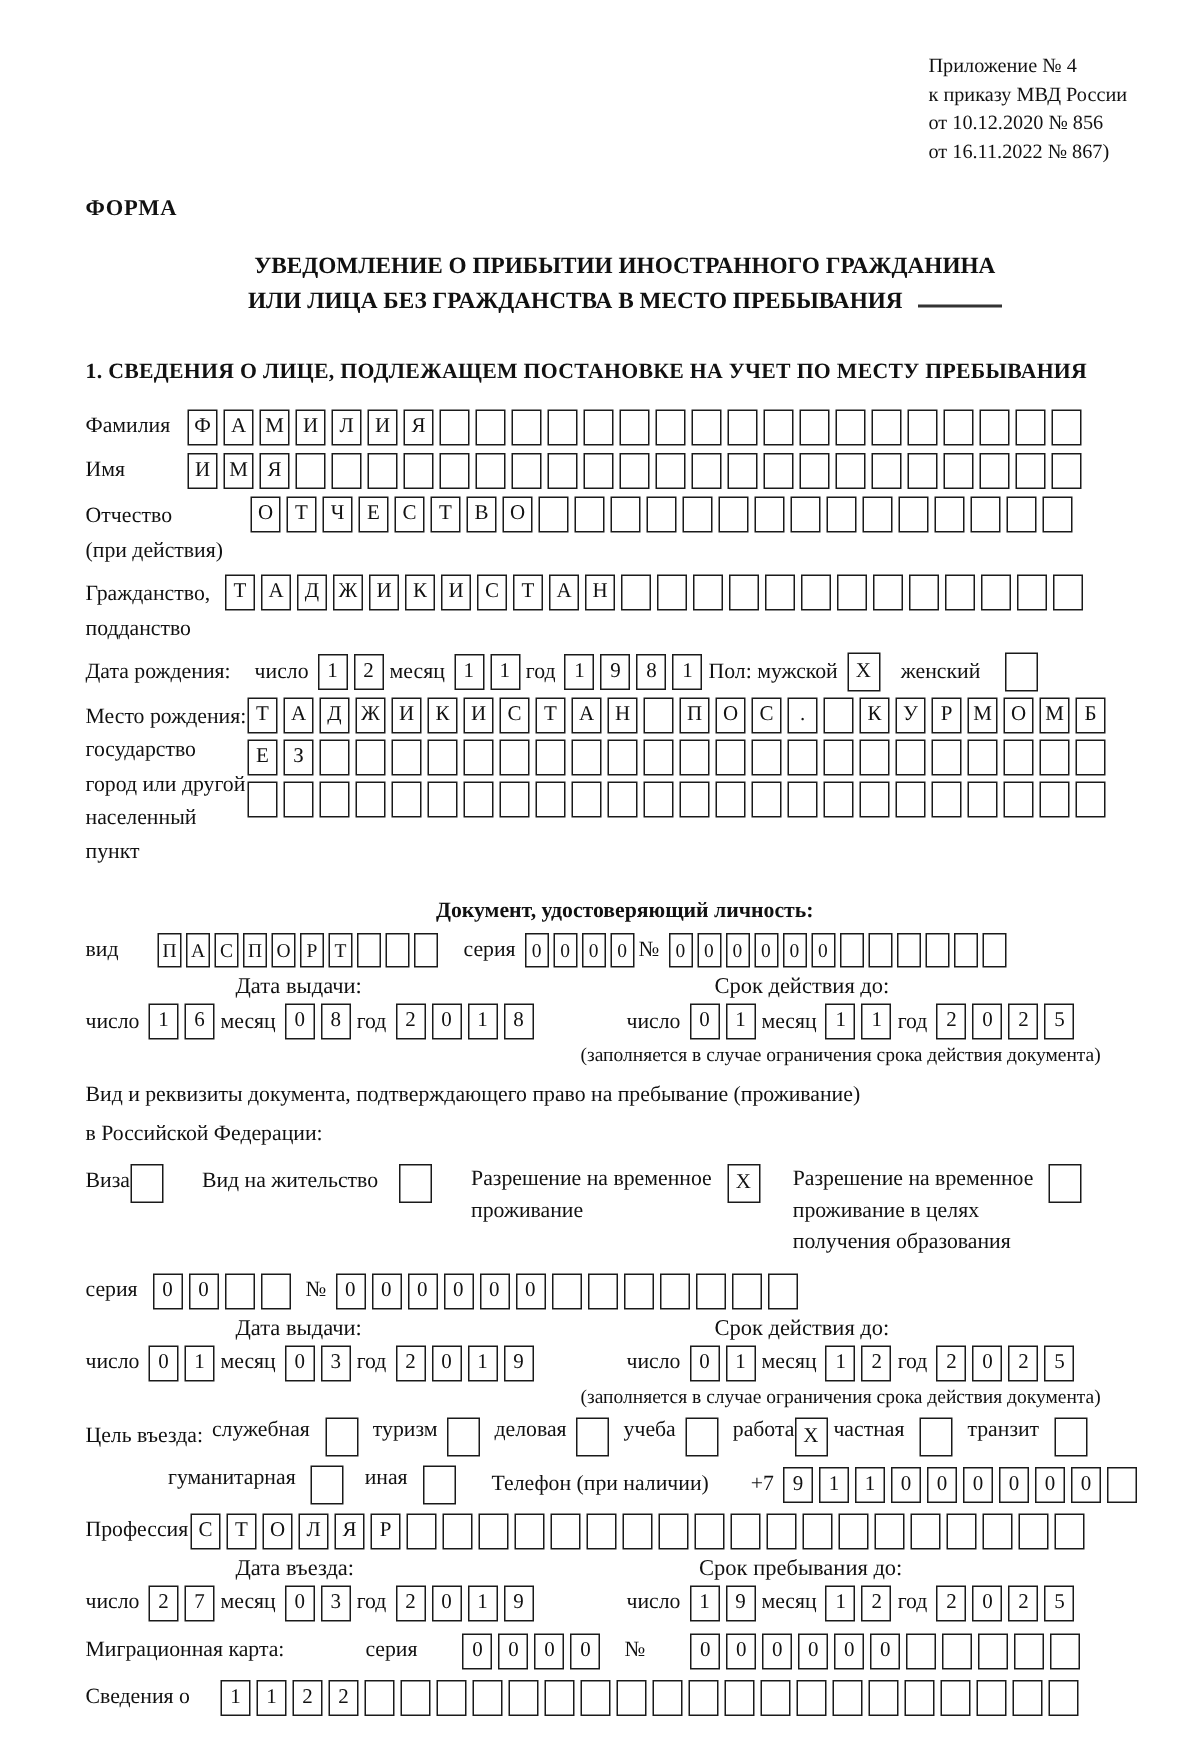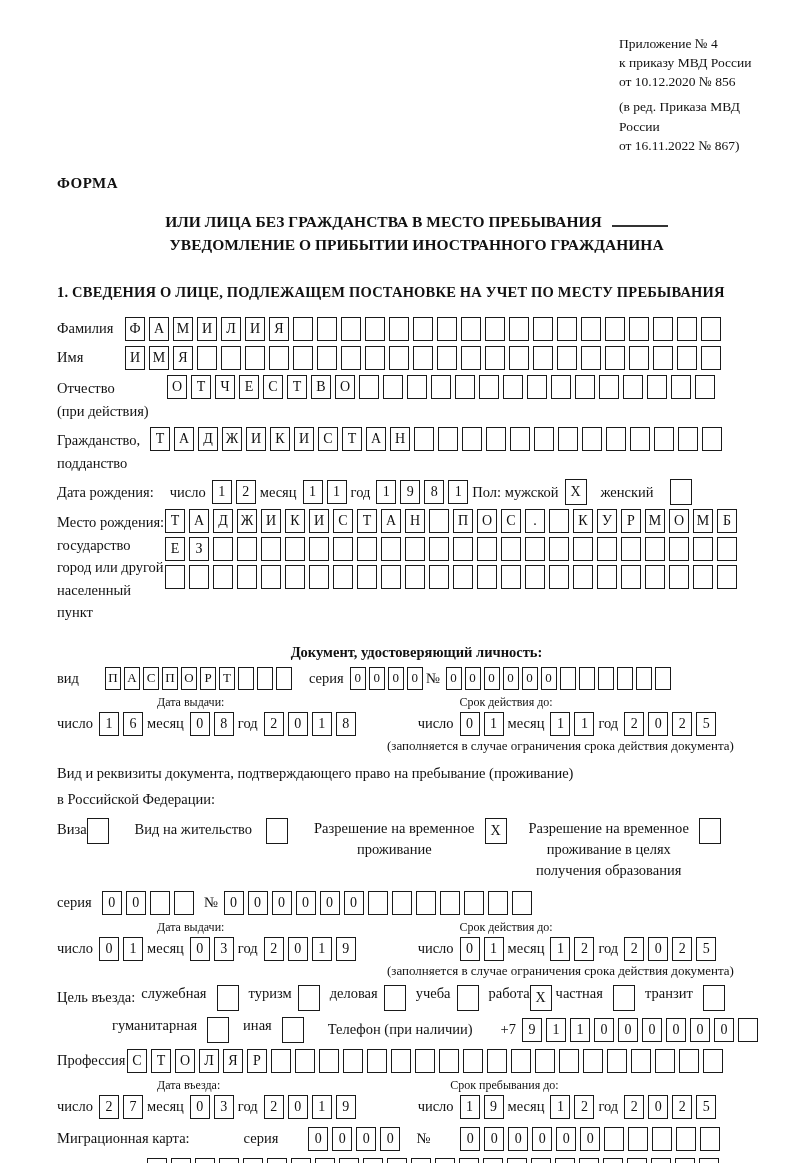"(в ред. Приказа МВД России" div.part2 { html: <div>(в ред. Приказа МВД России</div> -> none }
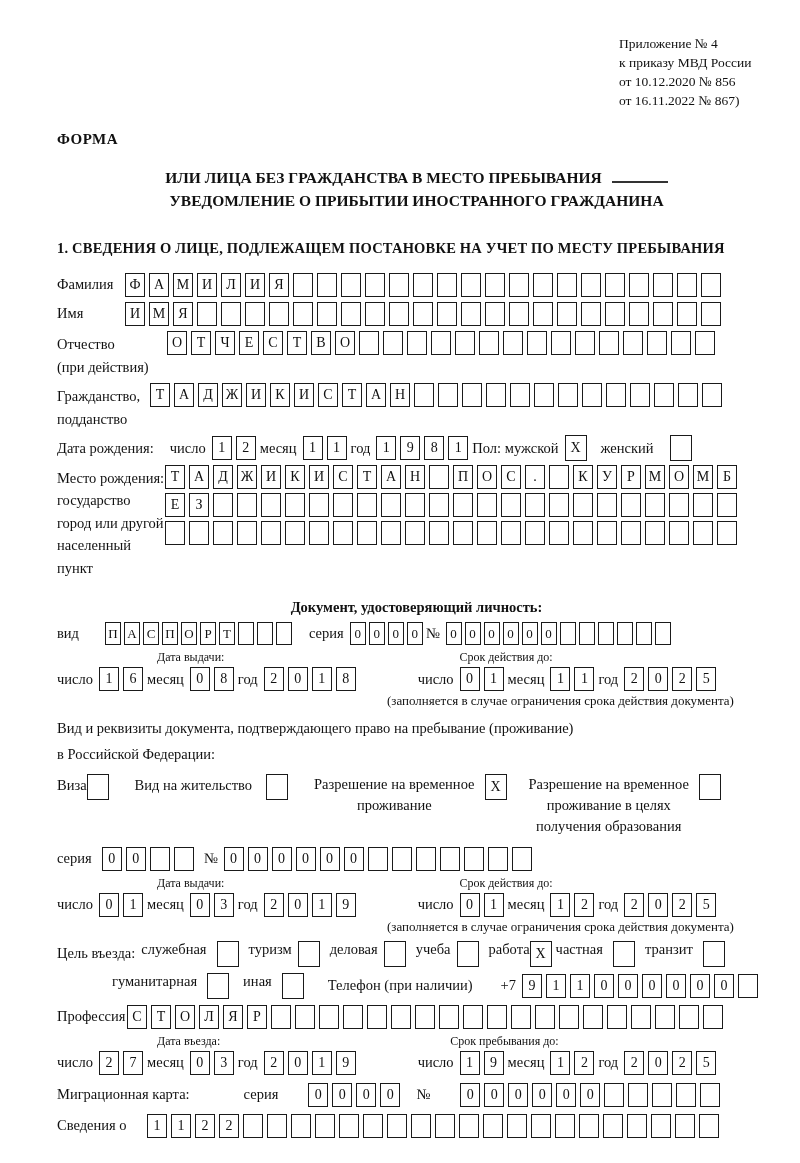"ИЛИ ЛИЦА БЕЗ ГРАЖДАНСТВА В" div { order: before "УВЕДОМЛЕНИЕ О ПРИБЫТИИ ИНОСТРАННОГО" -> after "УВЕДОМЛЕНИЕ О ПРИБЫТИИ ИНОСТРАННОГО" }
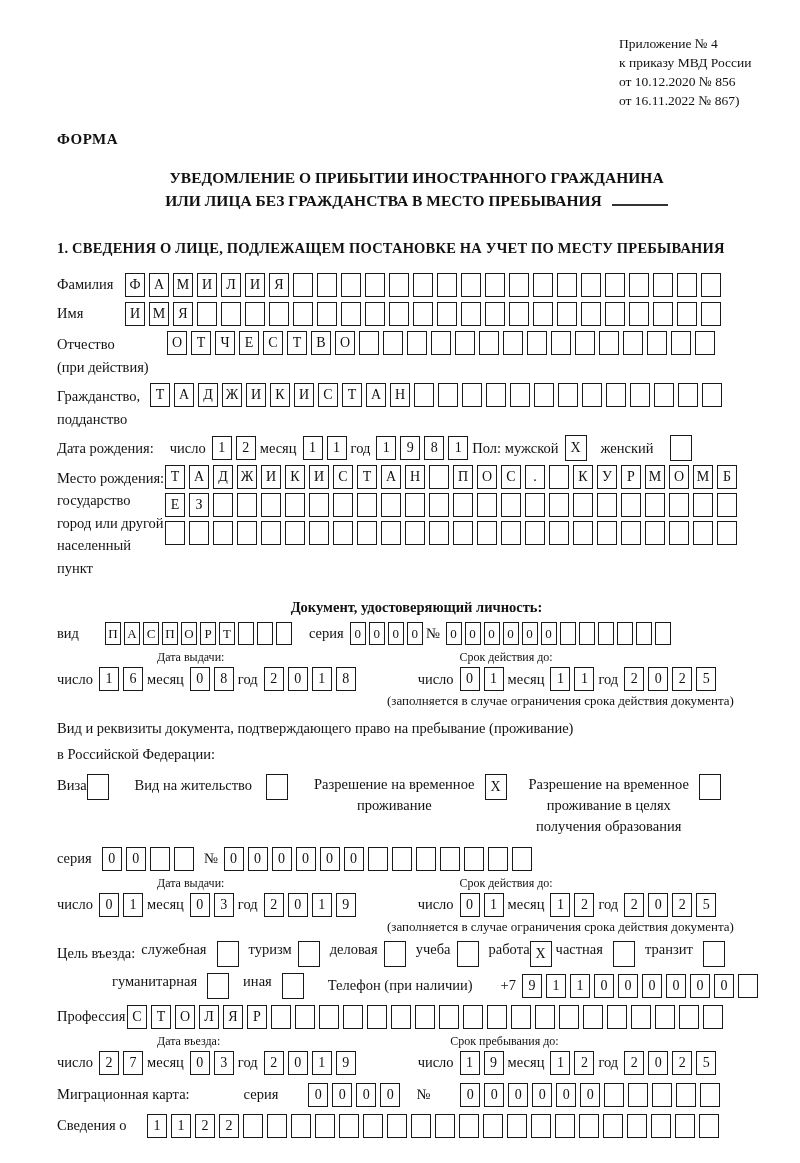"Дата выдачи:" .date-labels { font-size: 12px -> 15px }
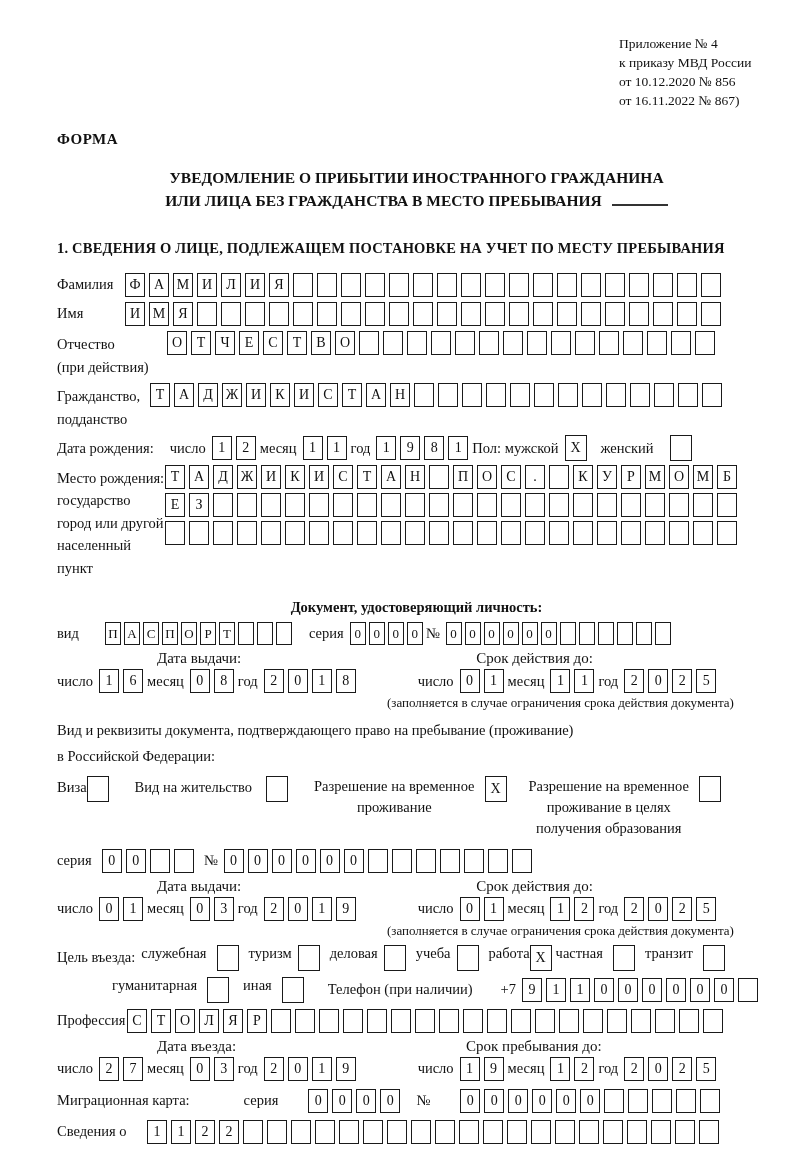"Разрешение на временное" .chk-label-multi { text-align: center -> none }
